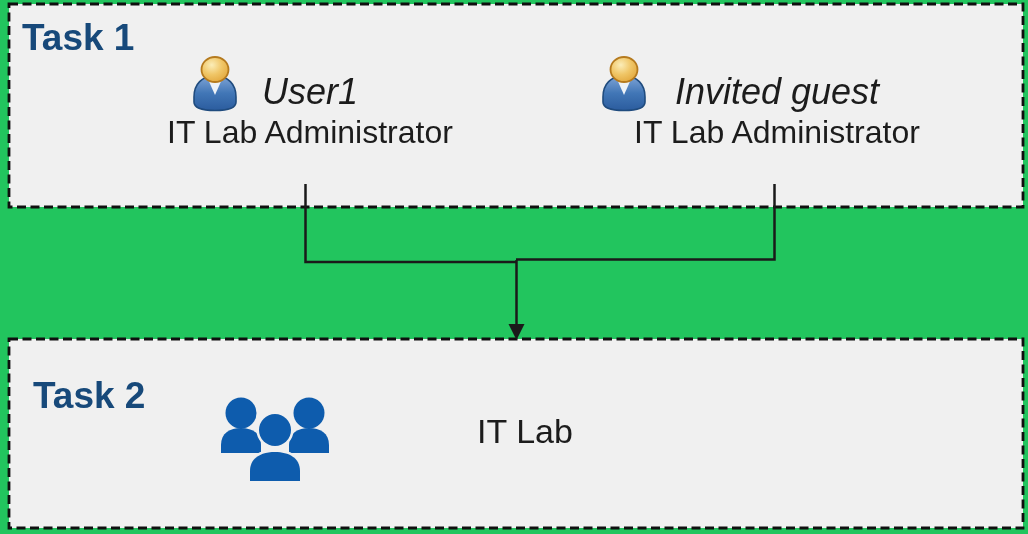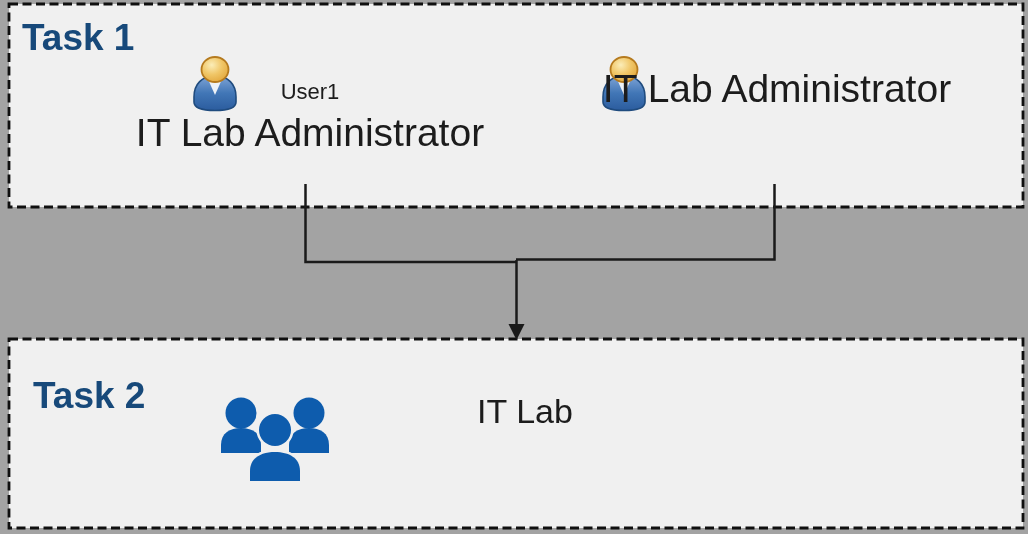"Task 1" .canvas { background: #a3a3a3 -> #22c55e }
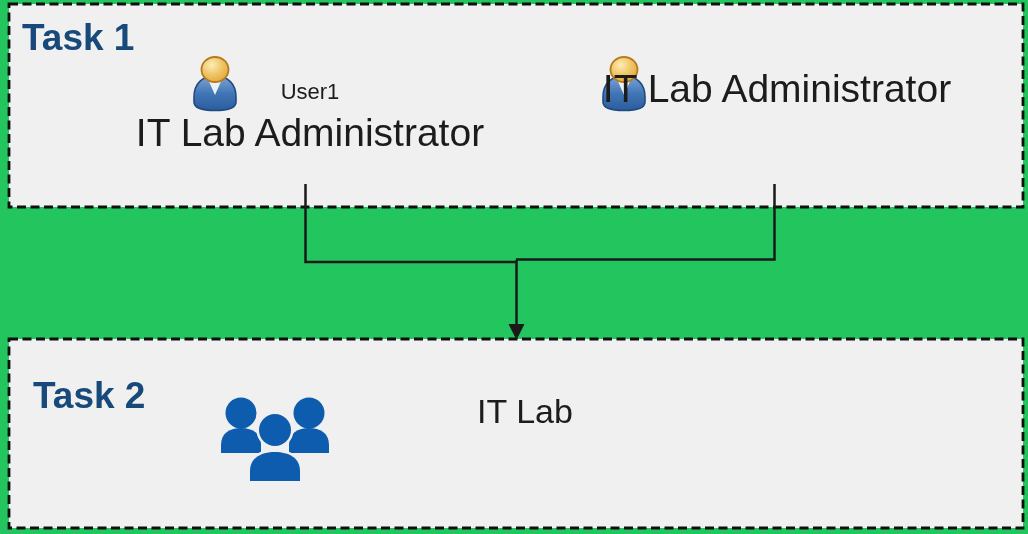"User1" .caption .name { font-size: 22px -> 36px; font-style: none -> italic }
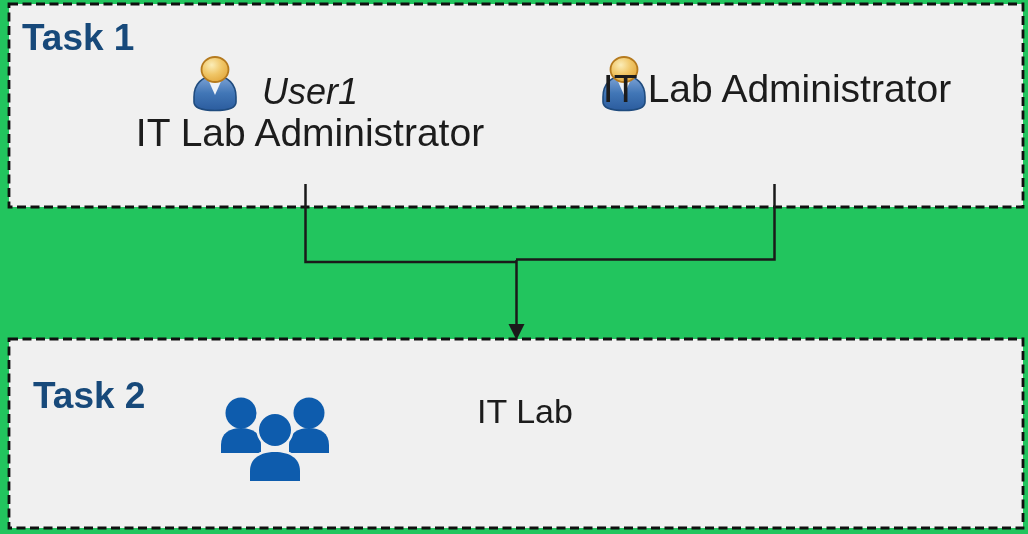"Invited guest" div.name { html: none -> <div>Invited guest</div> }
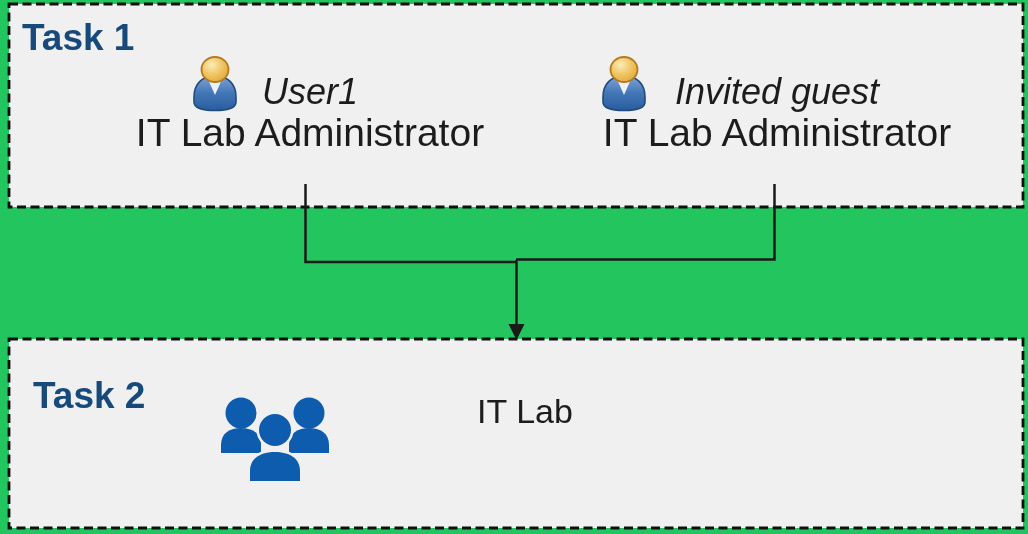"IT Lab Administrator" .caption .role { font-size: 39px -> 32px }
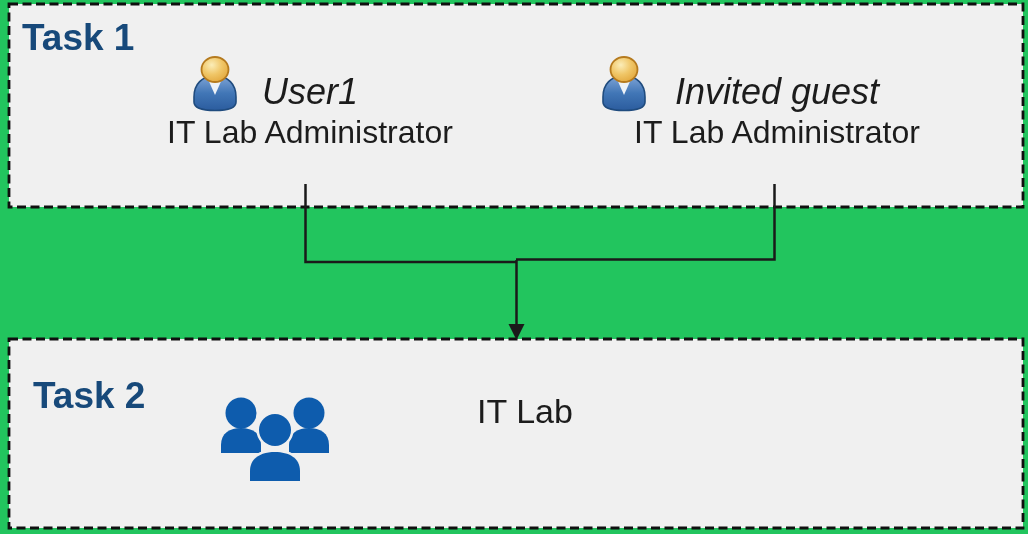"IT Lab" .caption2 { margin-top: none -> 20px }
